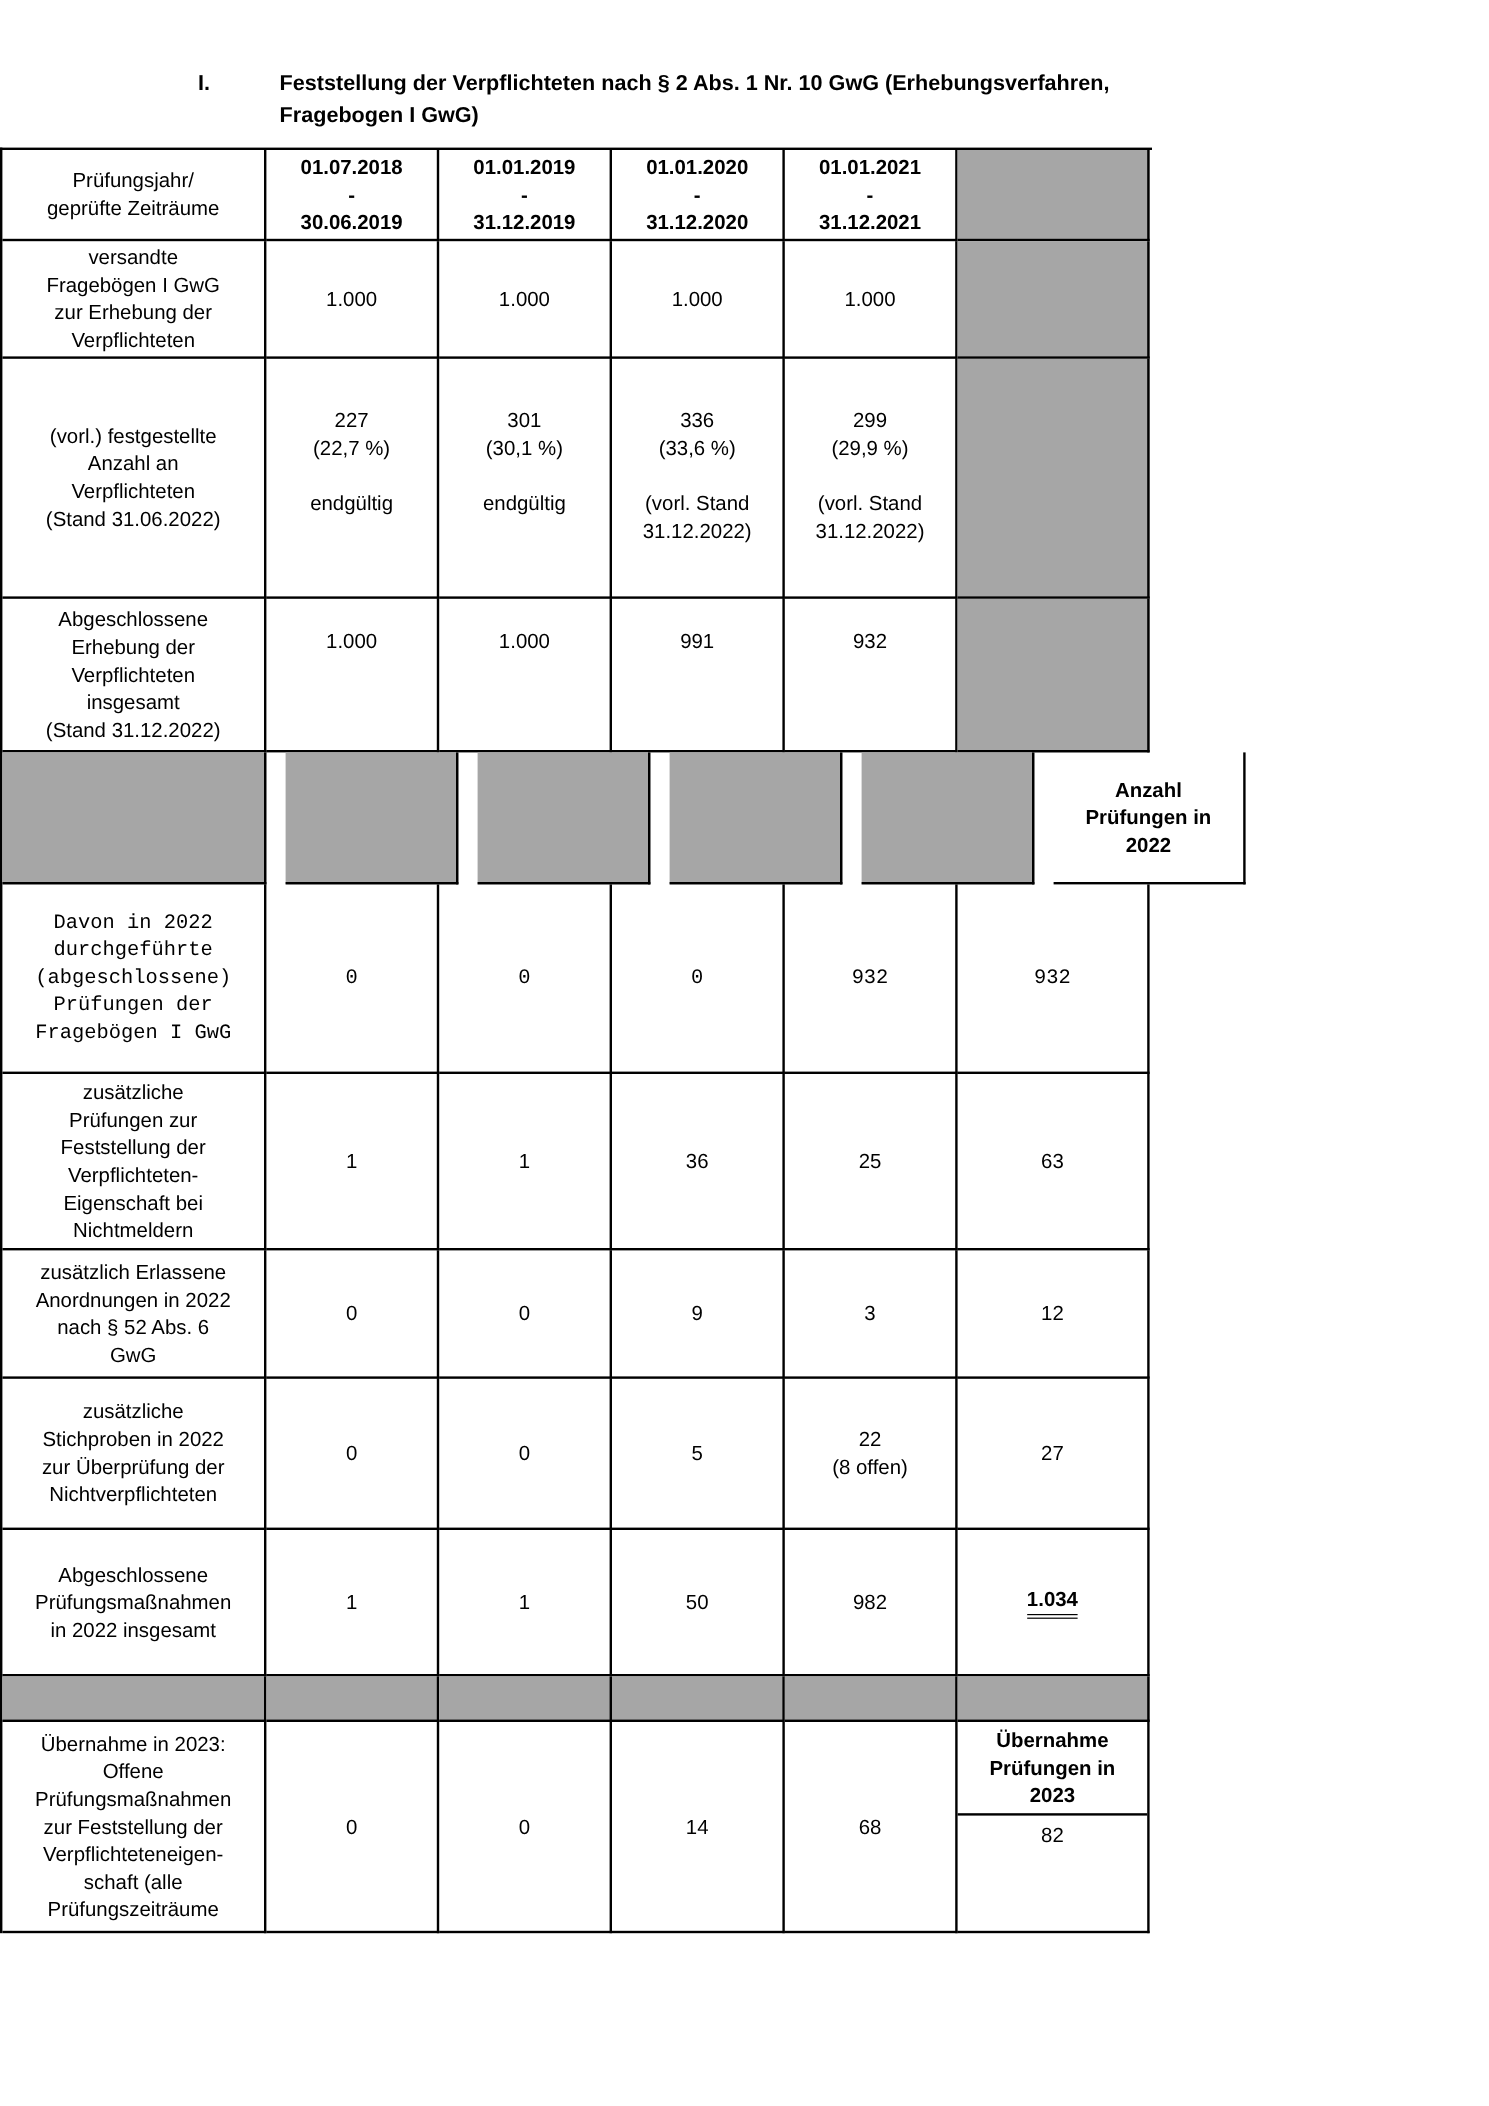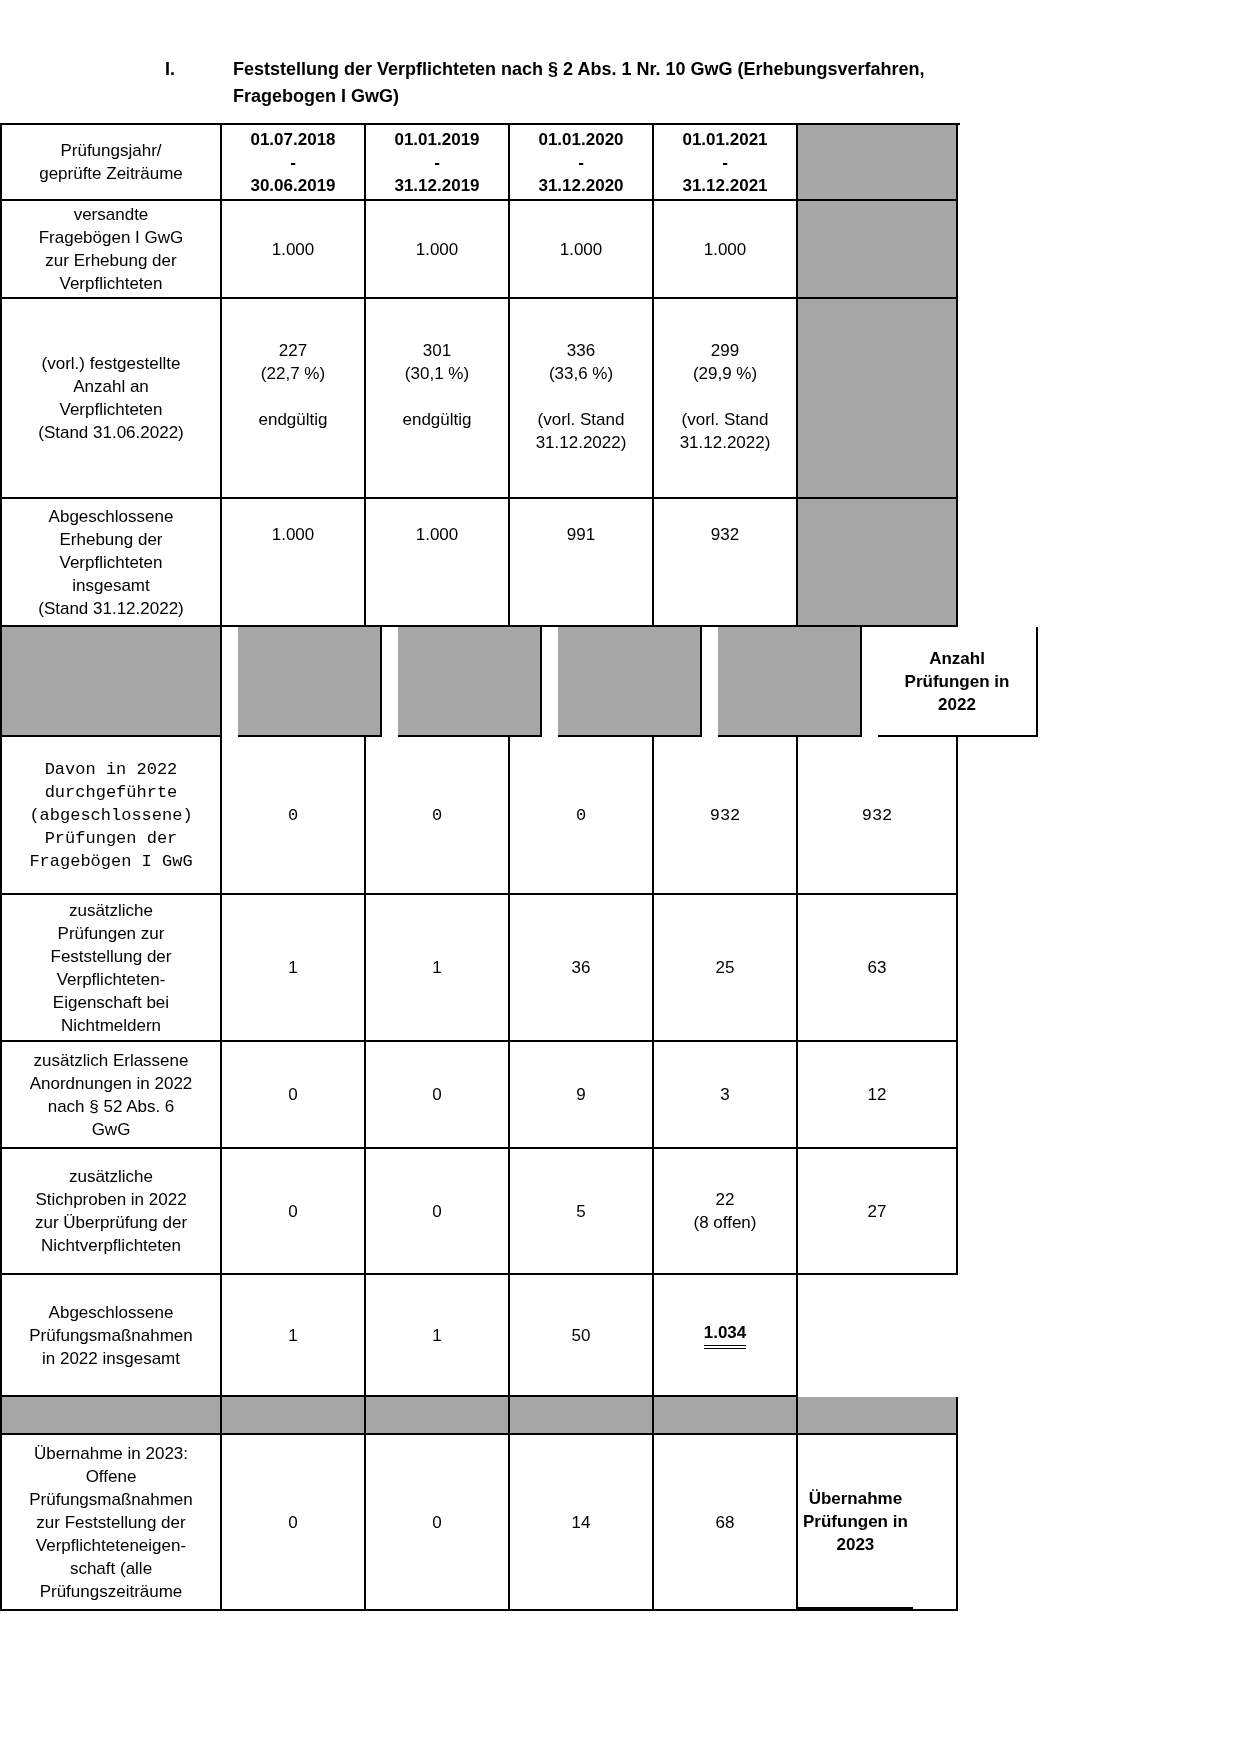"982" div.cell { html: none -> <div>982</div> }
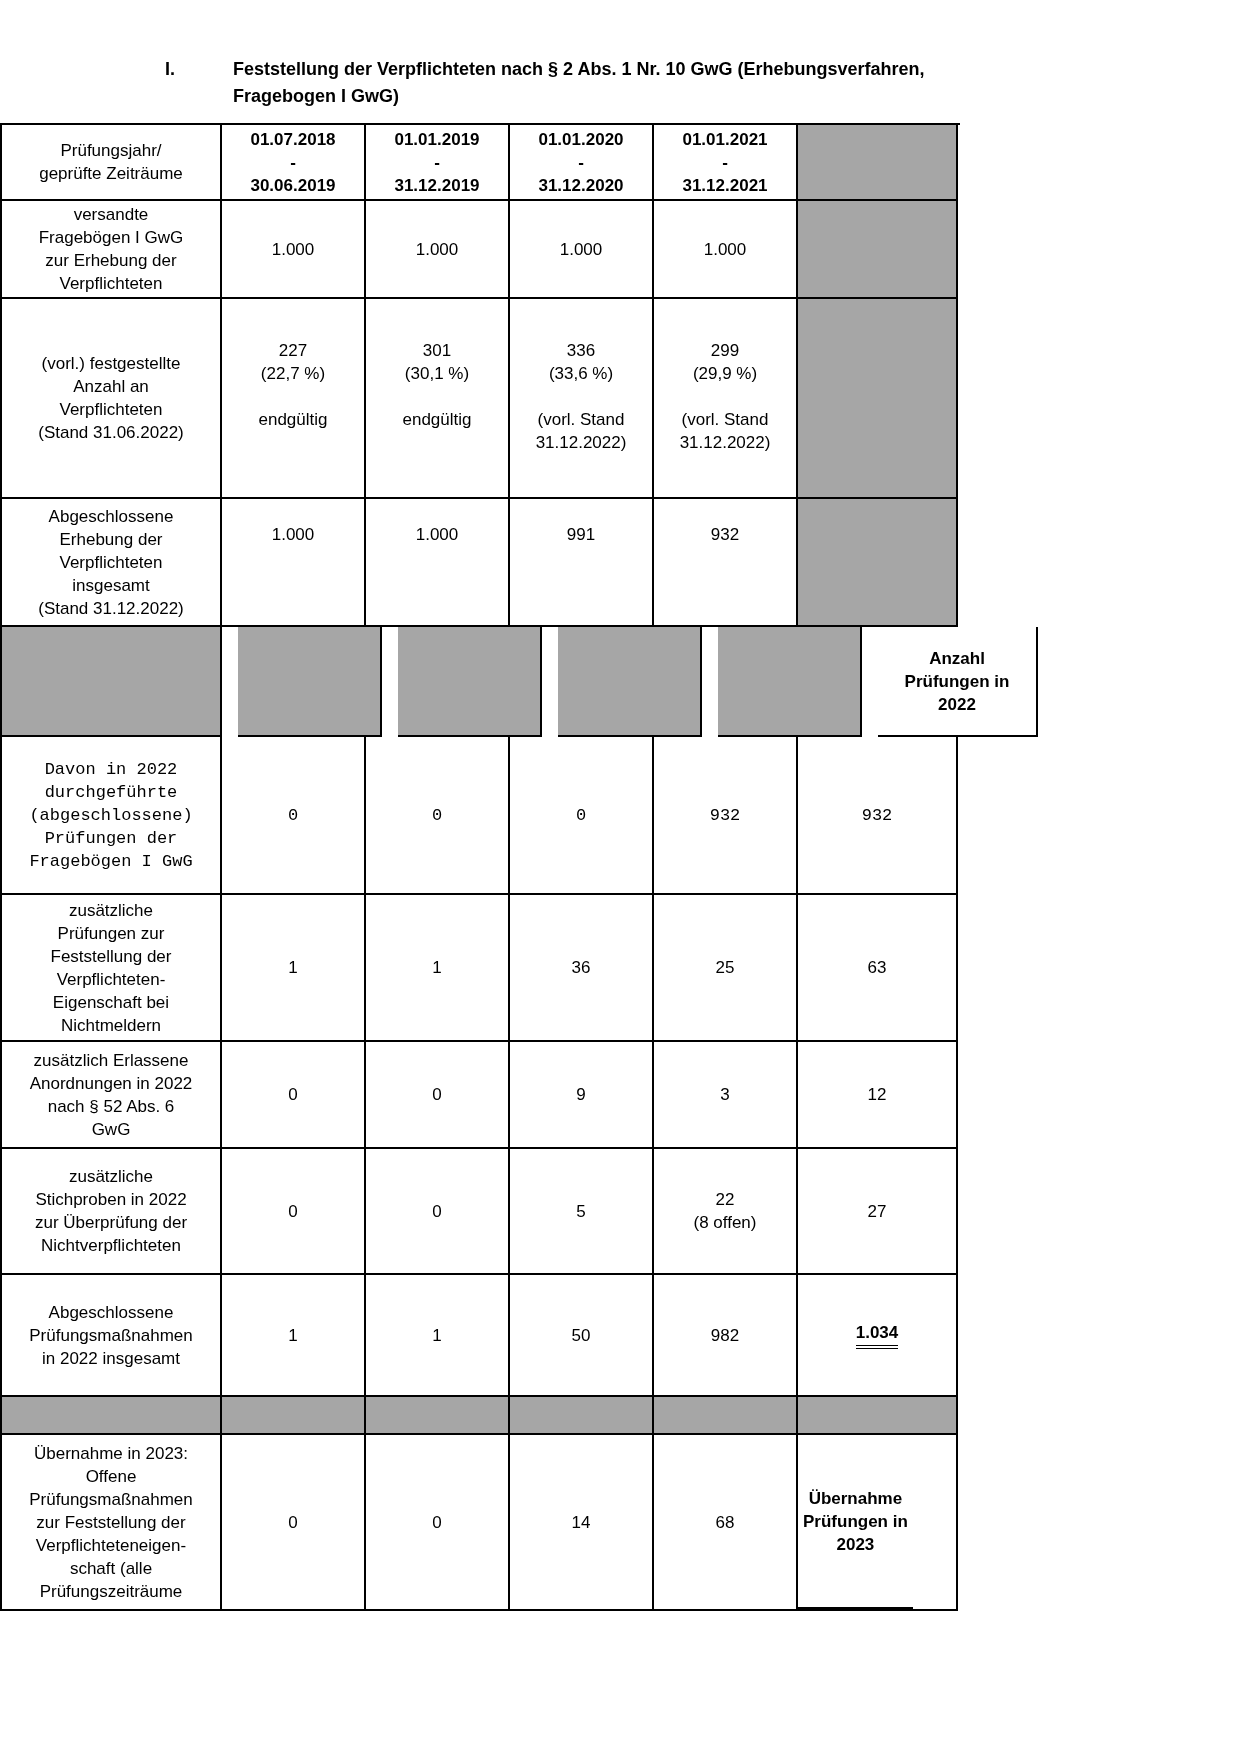"Übernahme" .cell.split { flex-direction: none -> column; justify-content: flex-start -> center }
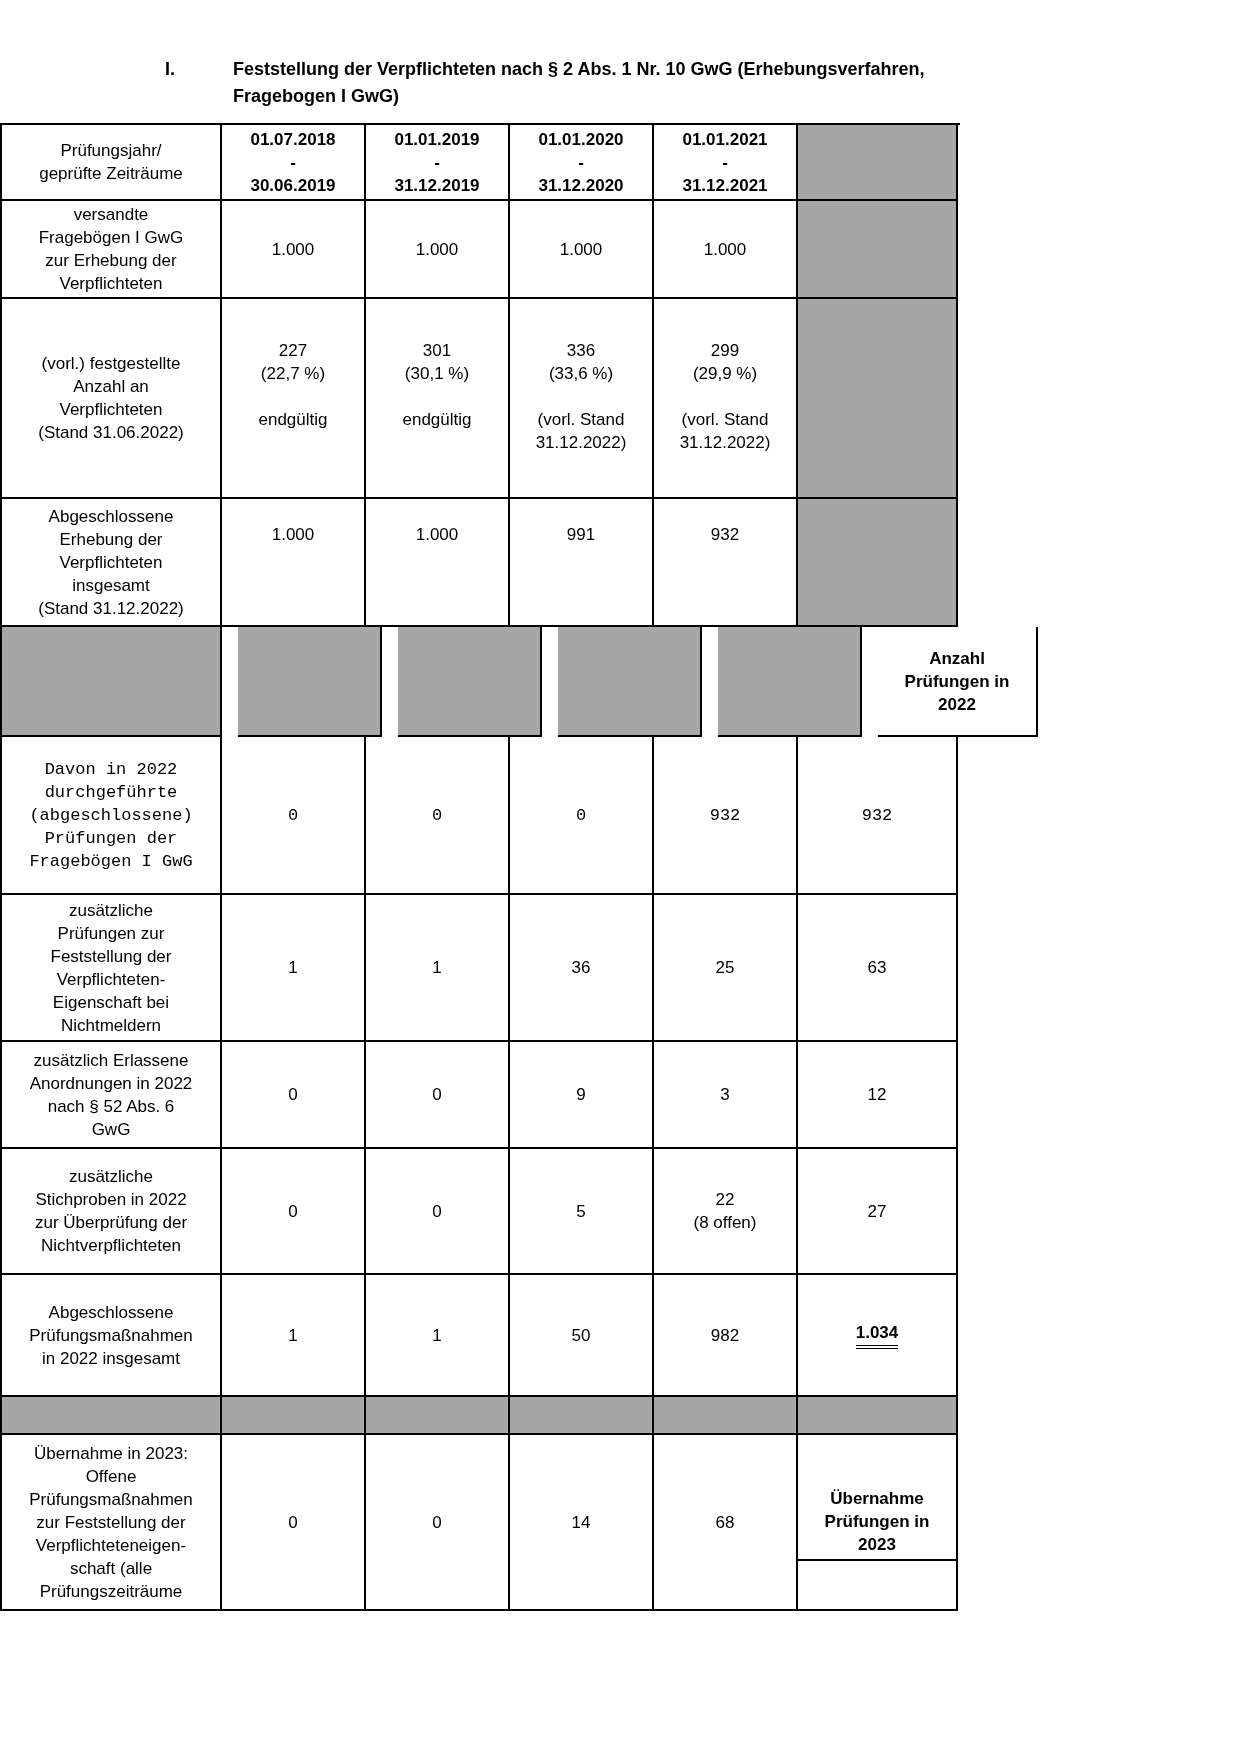"82" div.split-bottom { html: none -> <div>82</div> }
